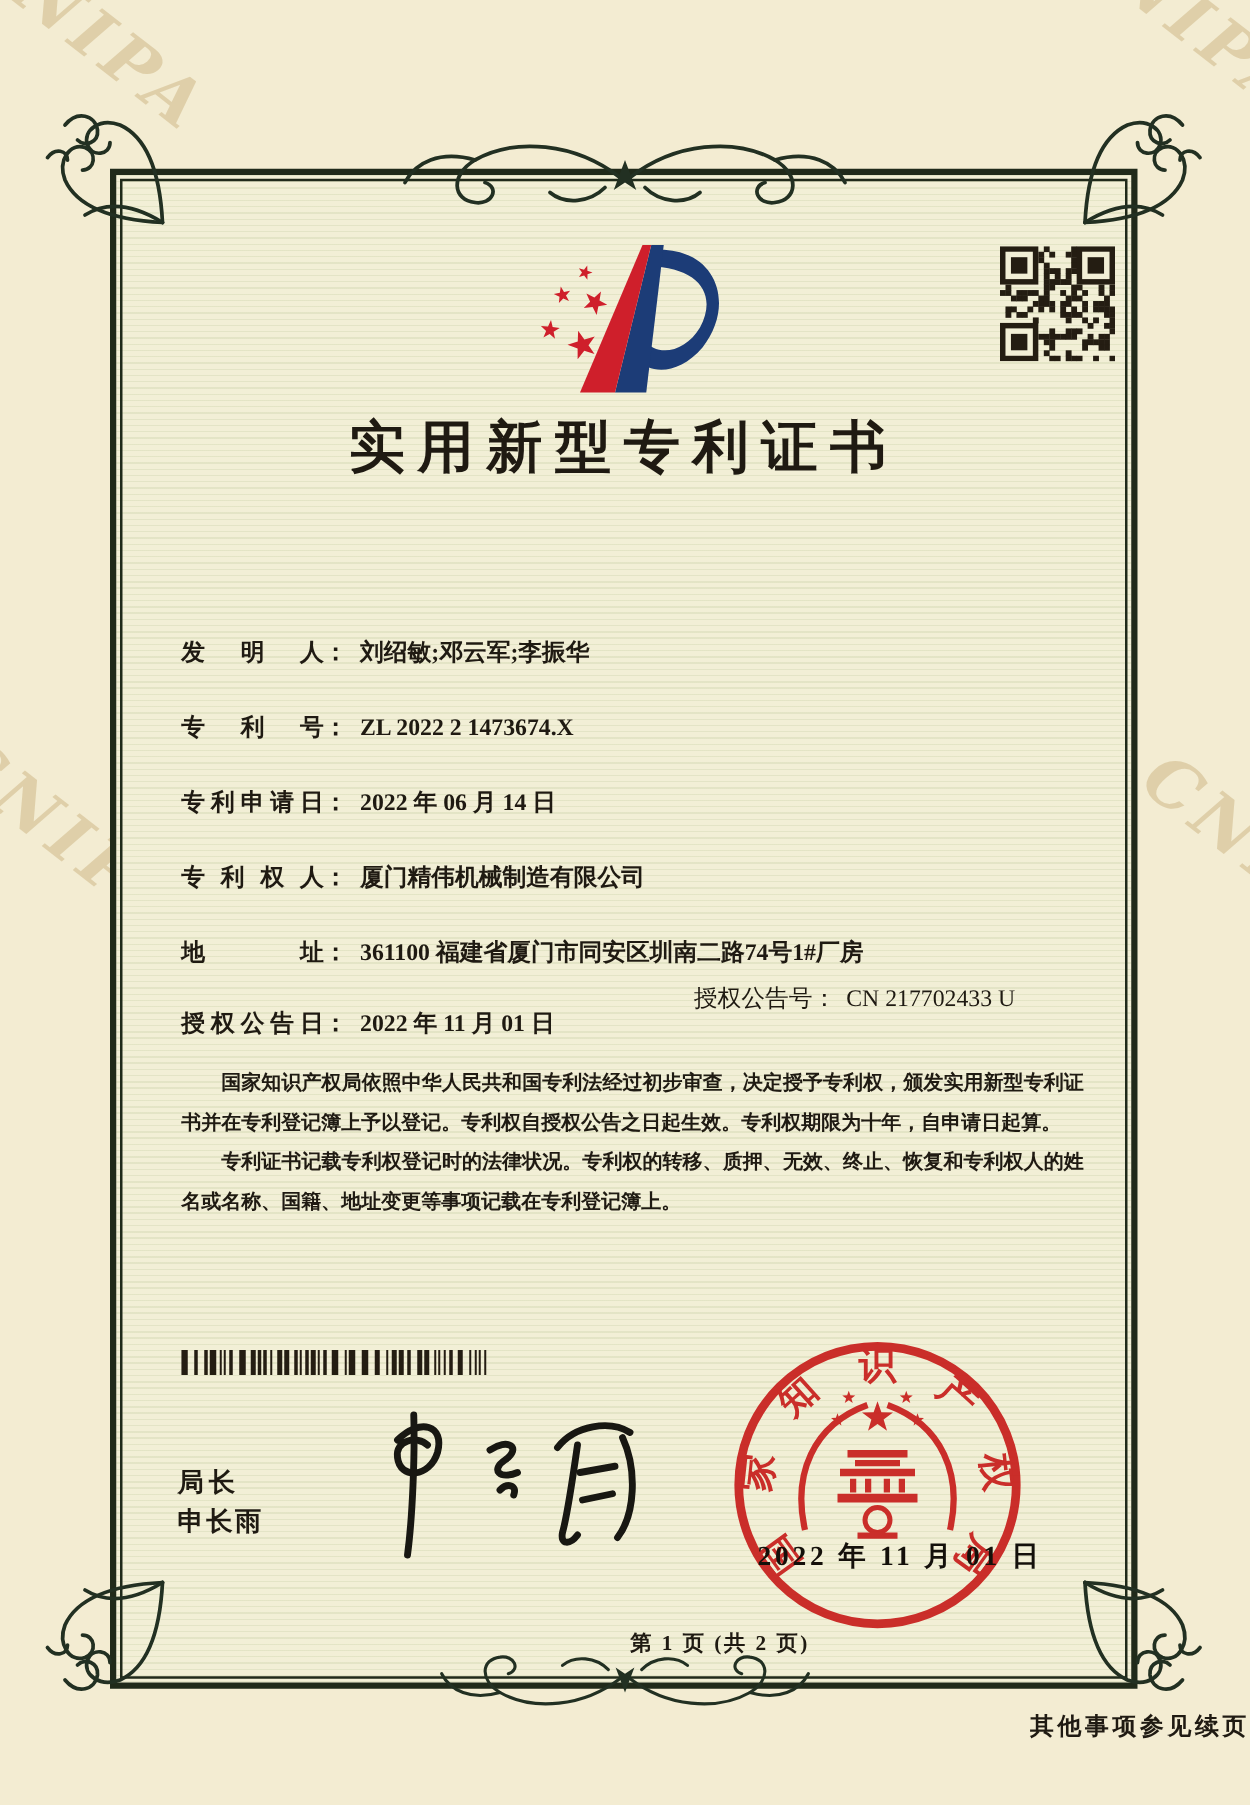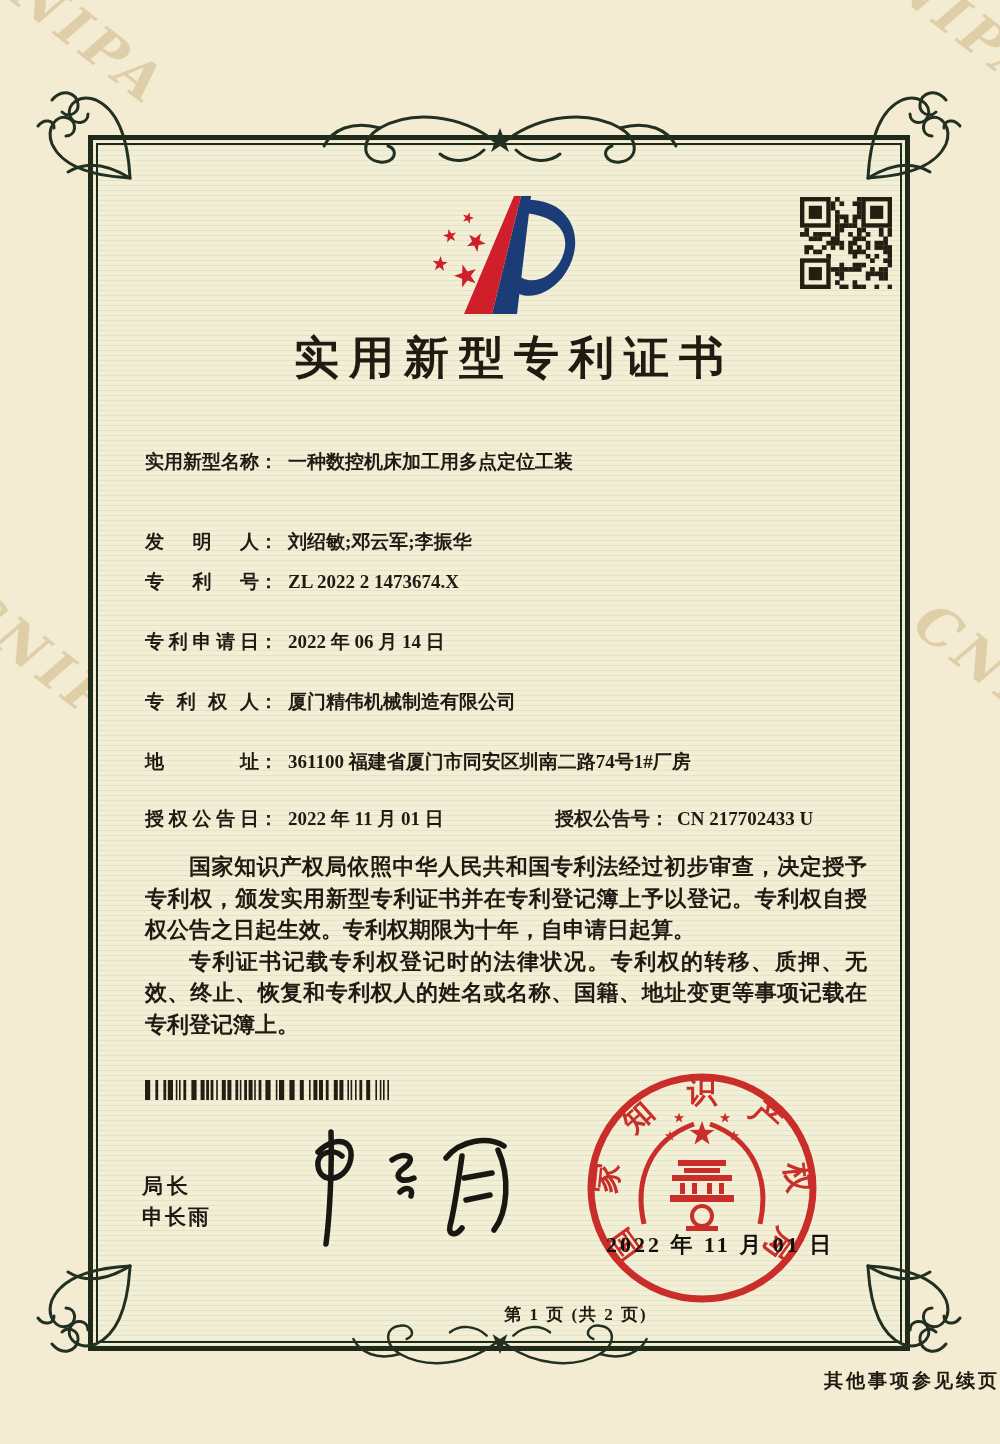"实用新型专利证书" .title { margin-left: 15px -> none }
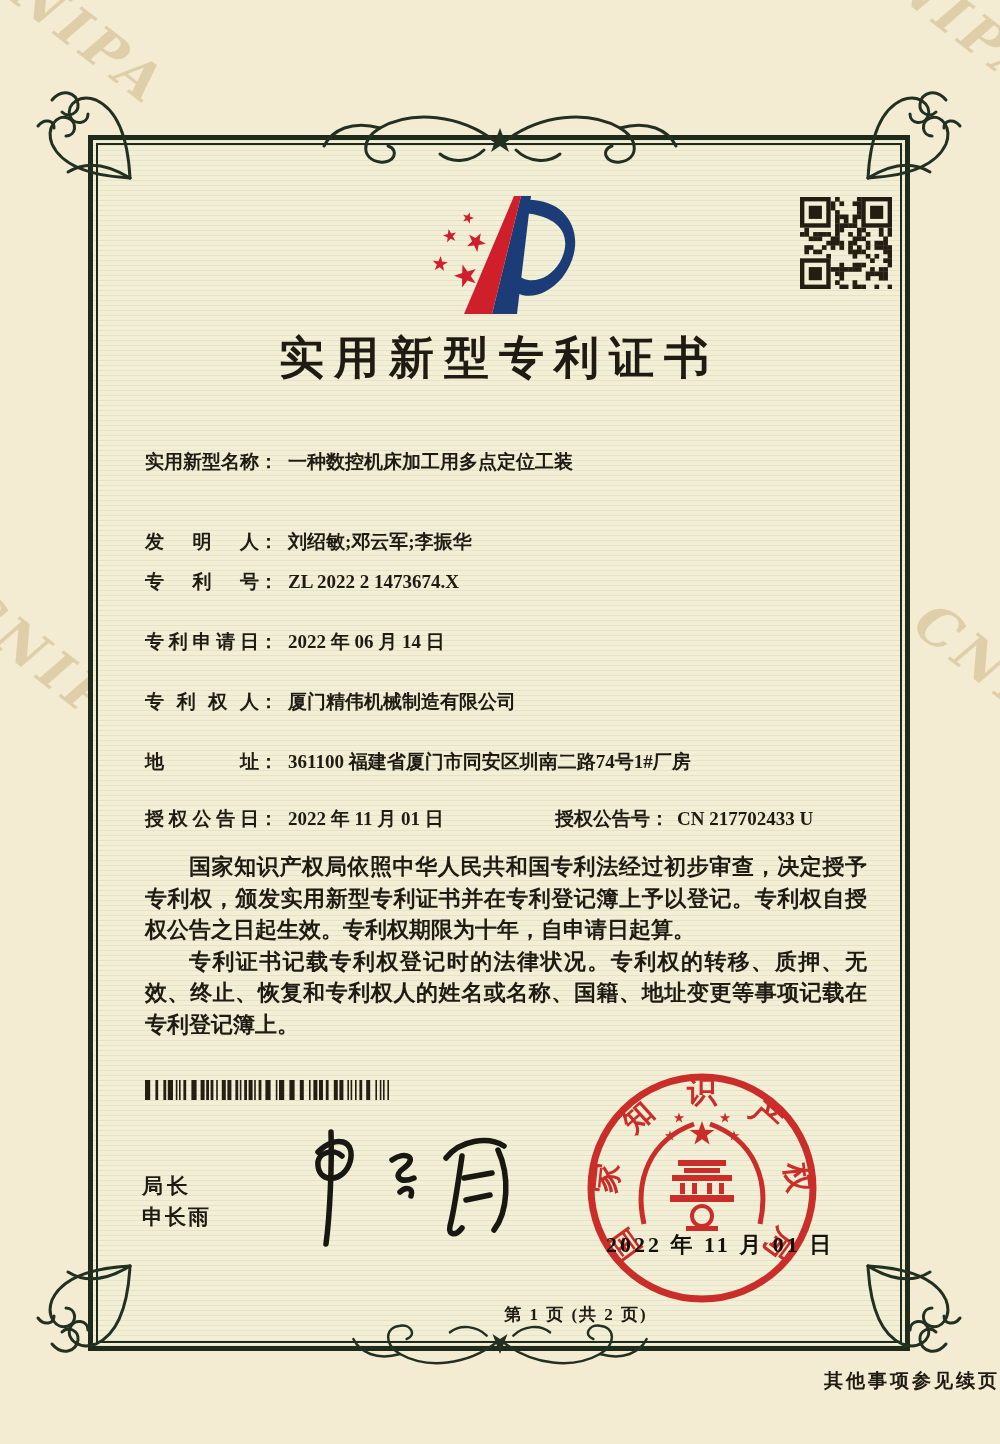"实用新型名称： 一种数控机床加工用多点定位工装" div.field { html: <div> <span>实用新型名称</span><span>：</span><span>一种数控机床加工用多点定位工装</span> </div> -> none }
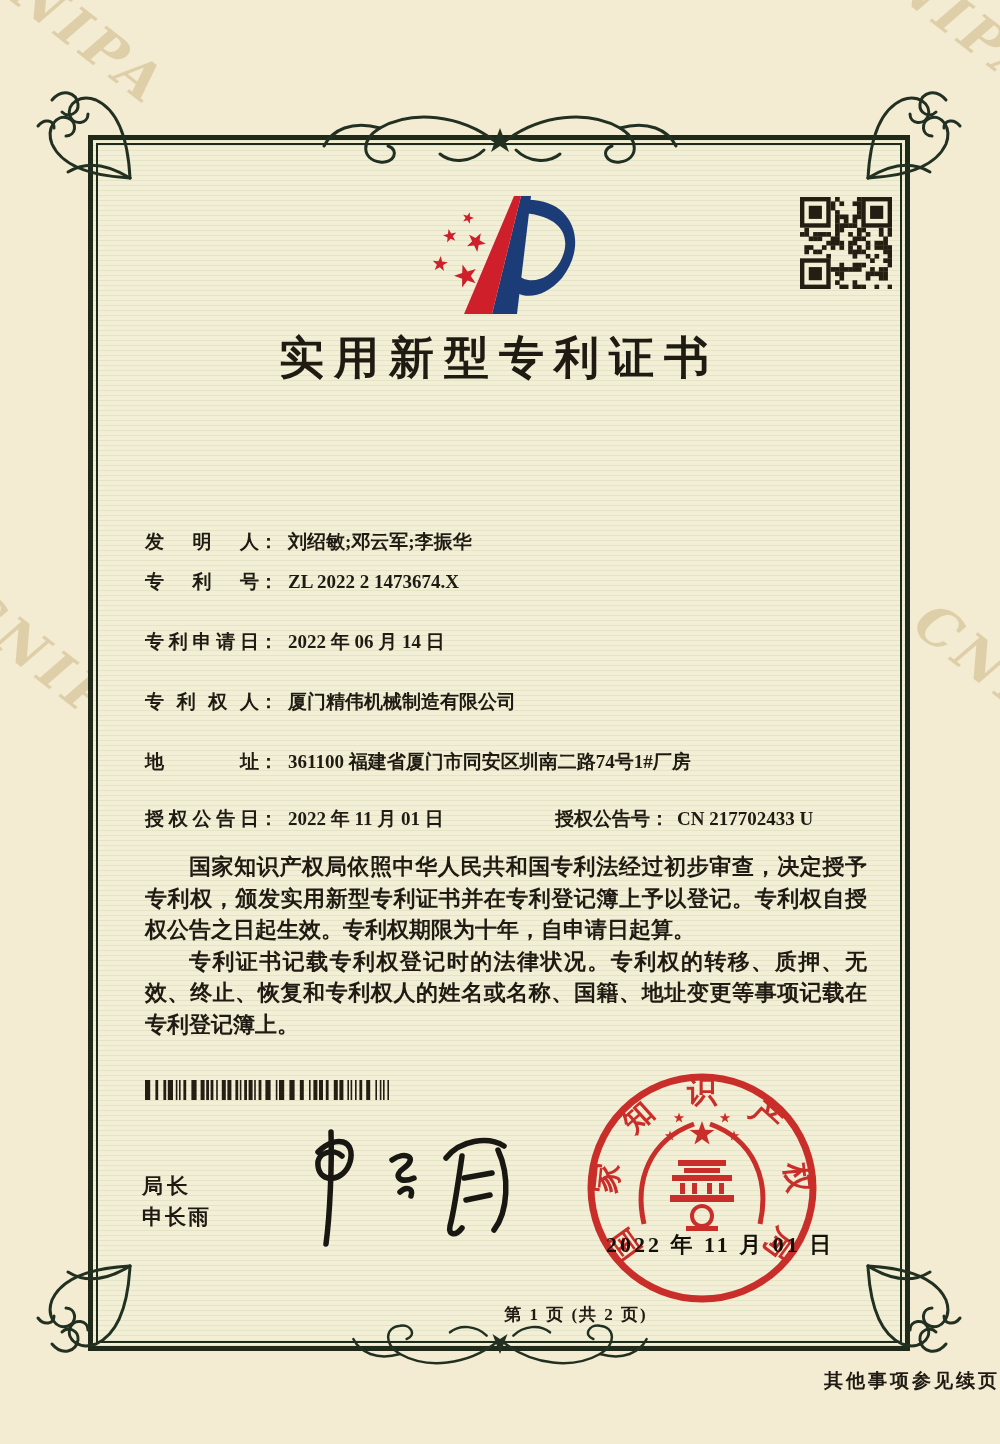"发明人： 刘绍敏;邓云军;李振华" .f1 { margin-top: 20px -> none }
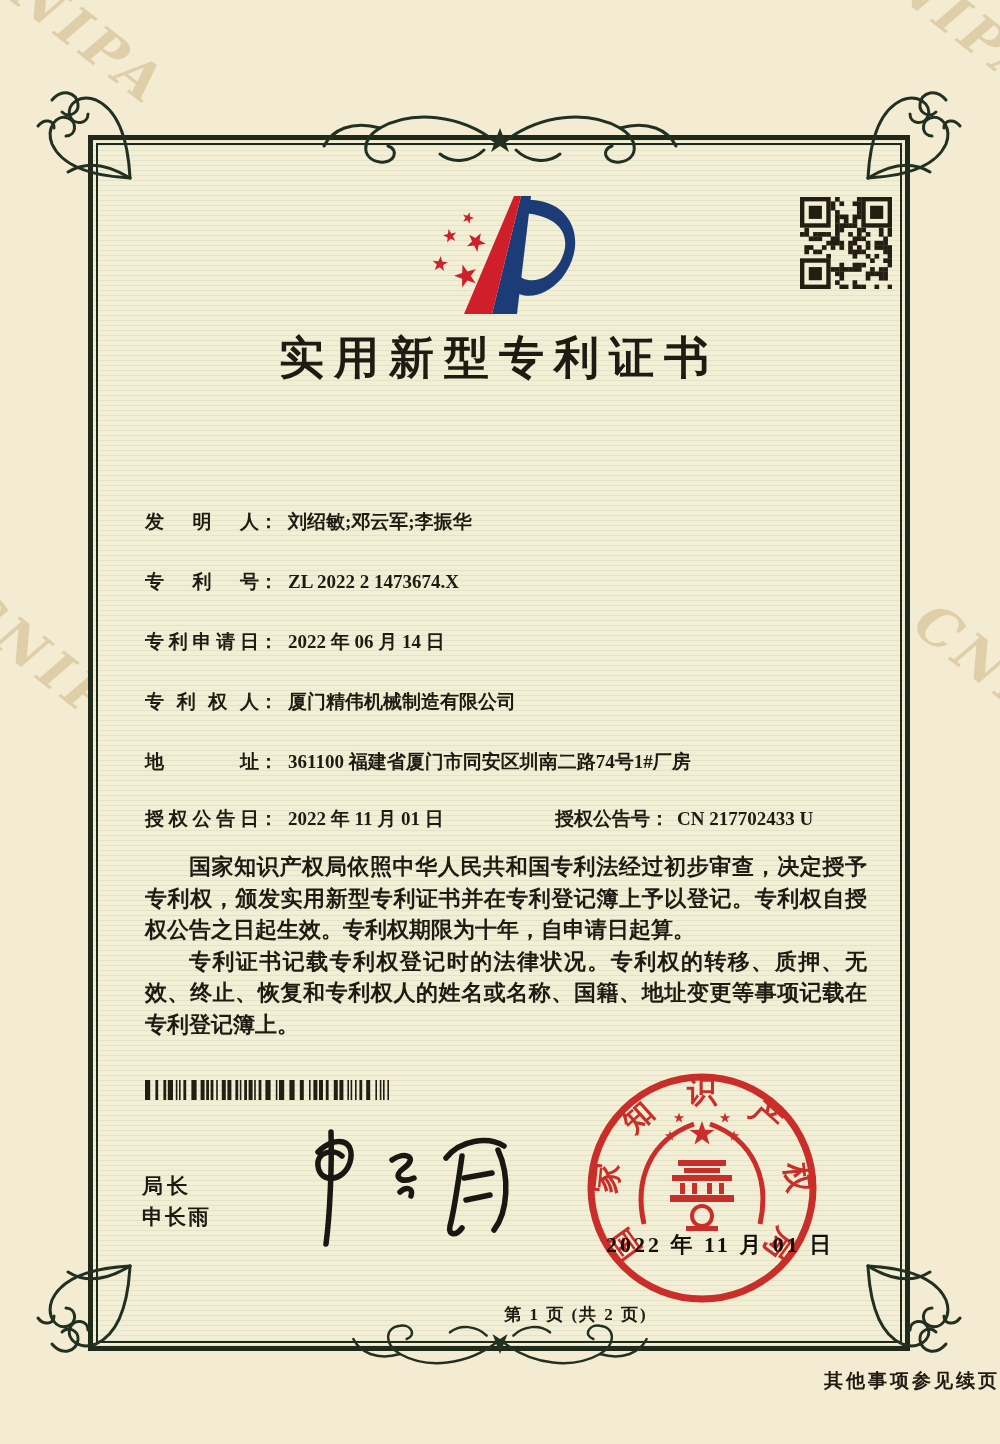"授权公告号： CN 217702433 U" .grant-no { font-weight: 700 -> 400; top: 806px -> 786px }
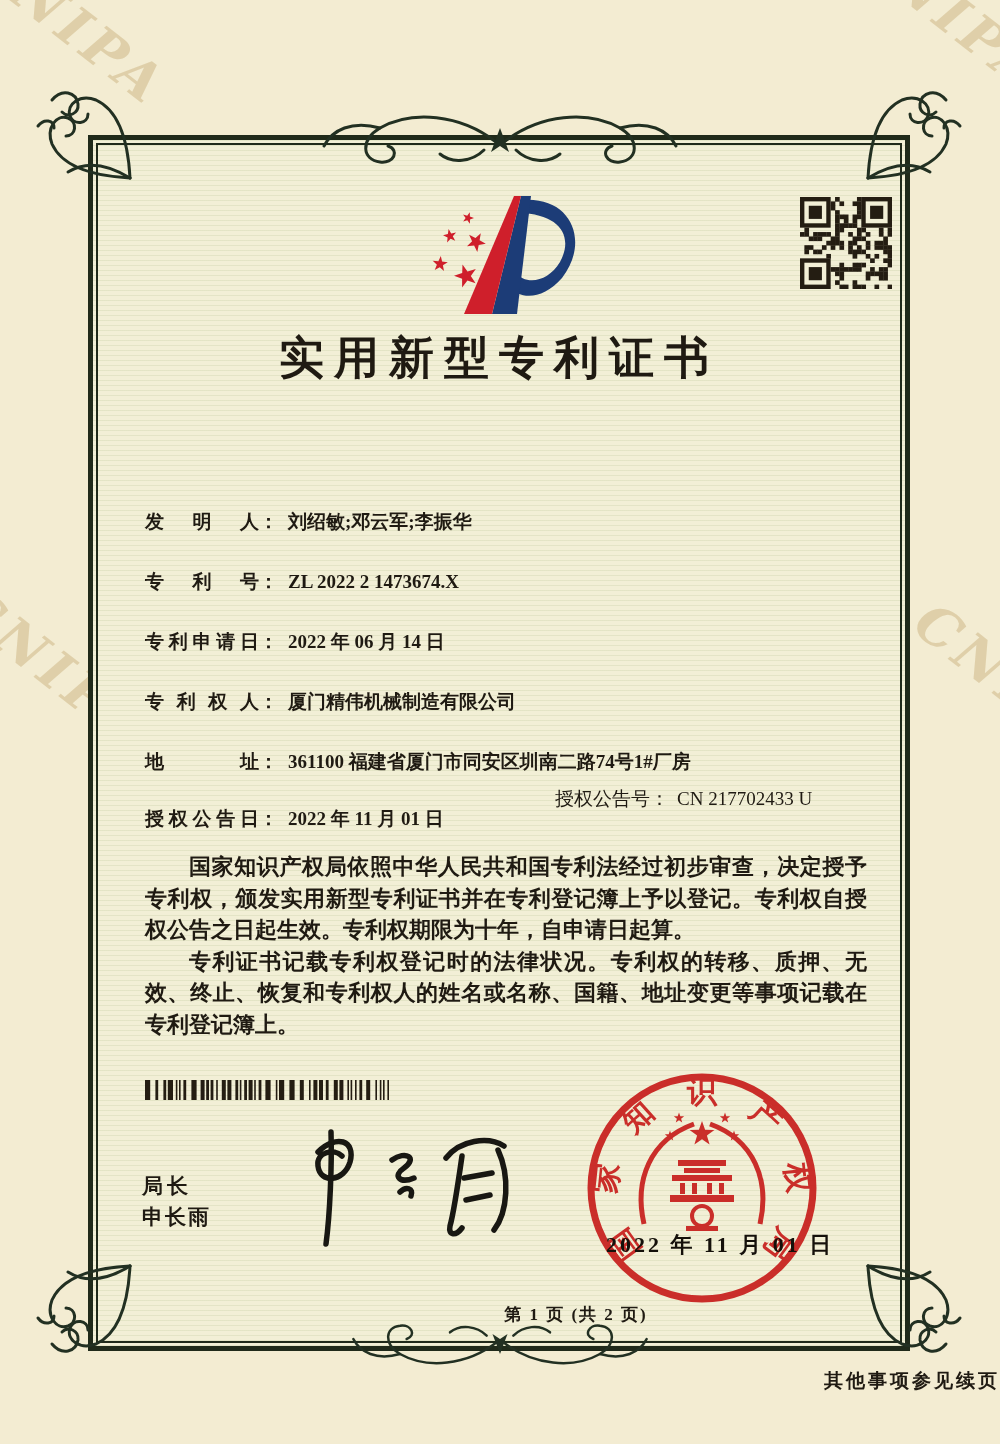"国家知识产权局依照中华人民共和国专利法经过初步审查，决定授予专利权，颁发实用新型" .body-text p { font-size: 22px -> 16px }
